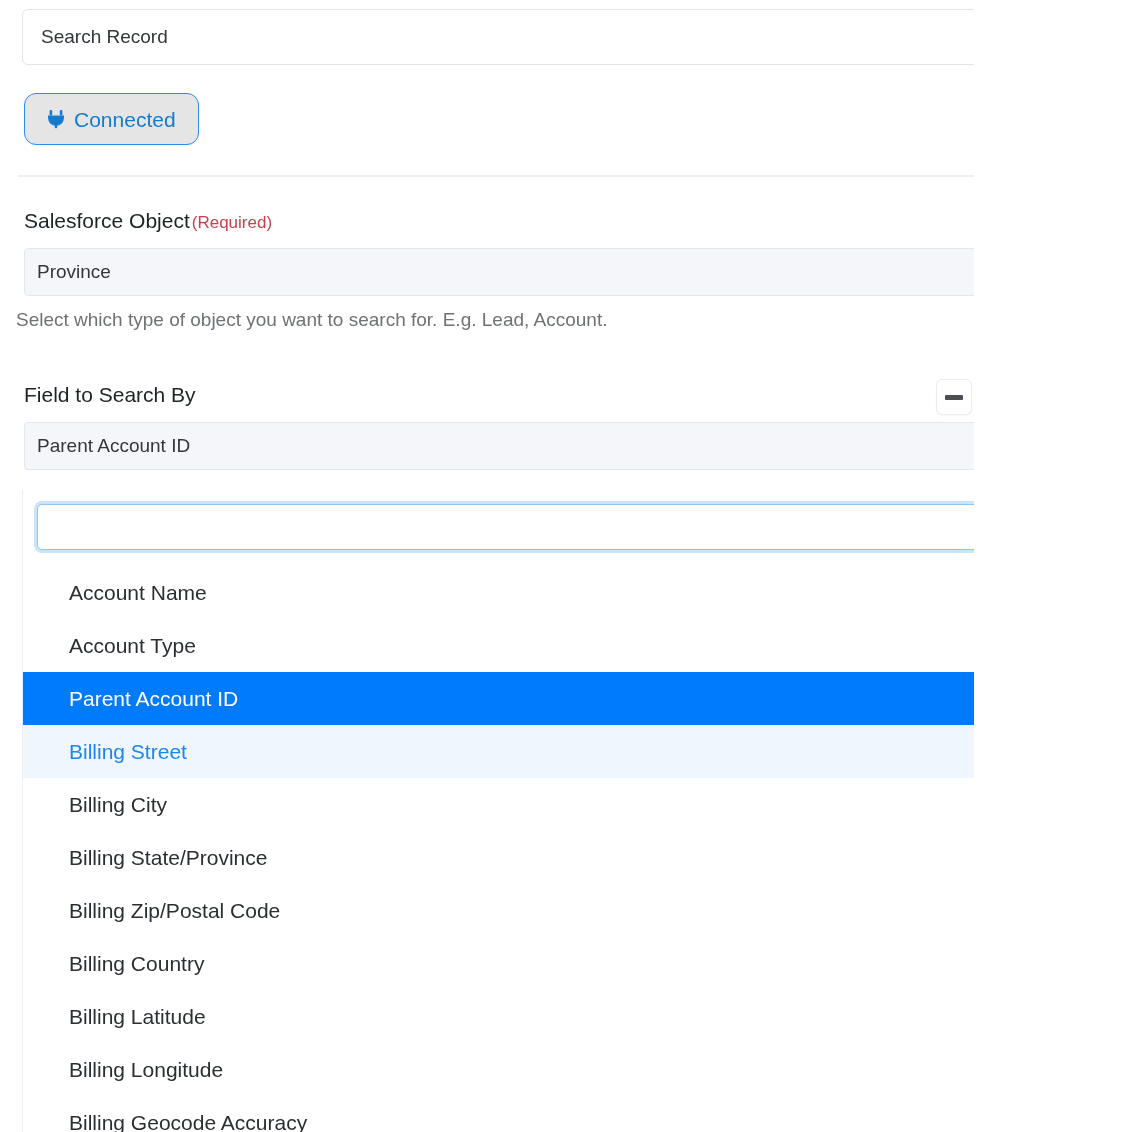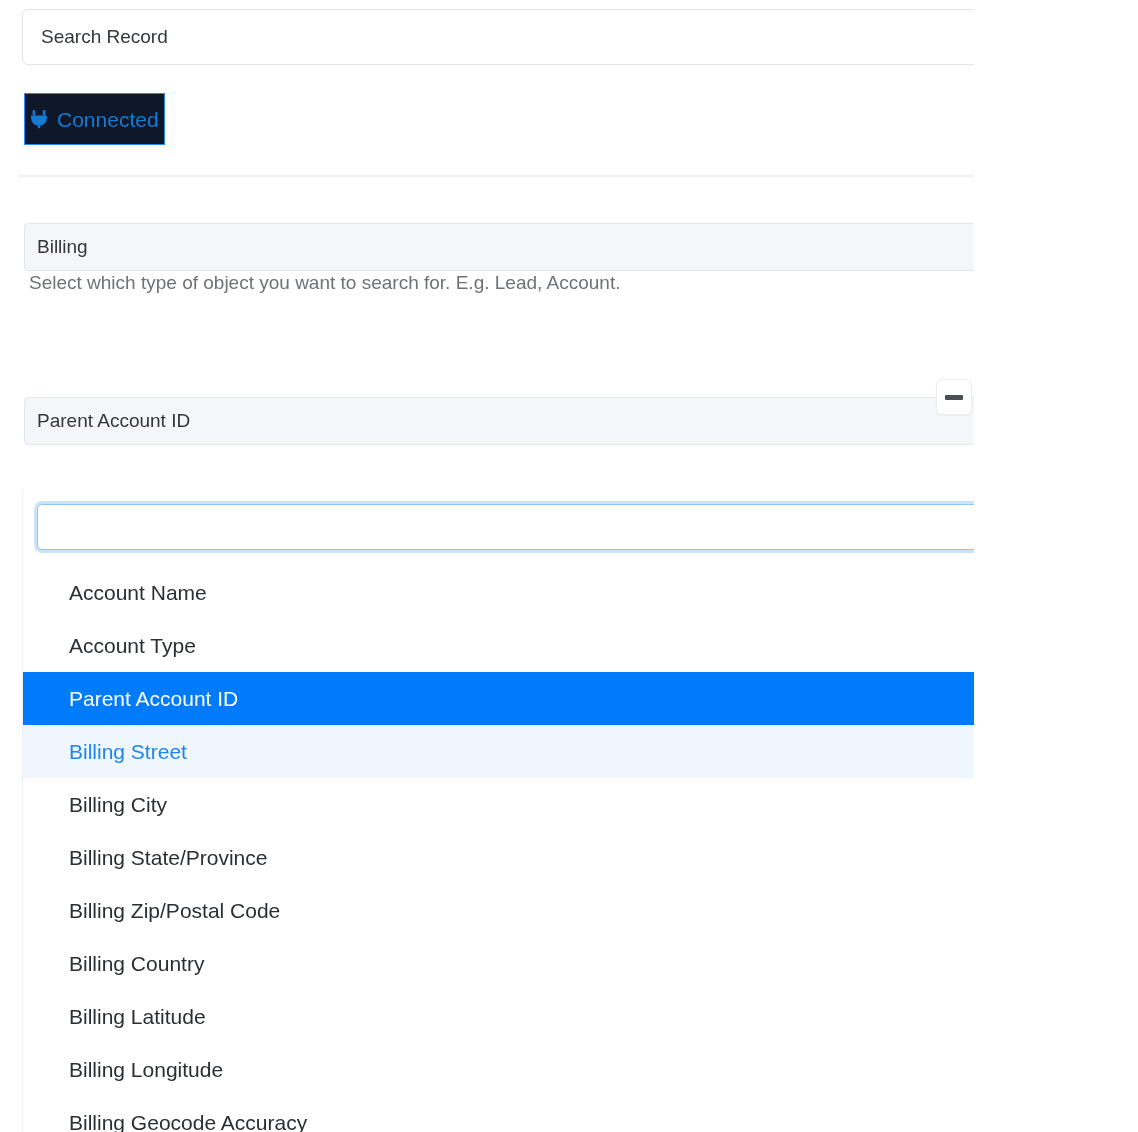"Connected" .btn { background: #0f172a -> #e5e5e5; border-radius: 0 -> 12px; padding: 0 5px -> 0 22px }
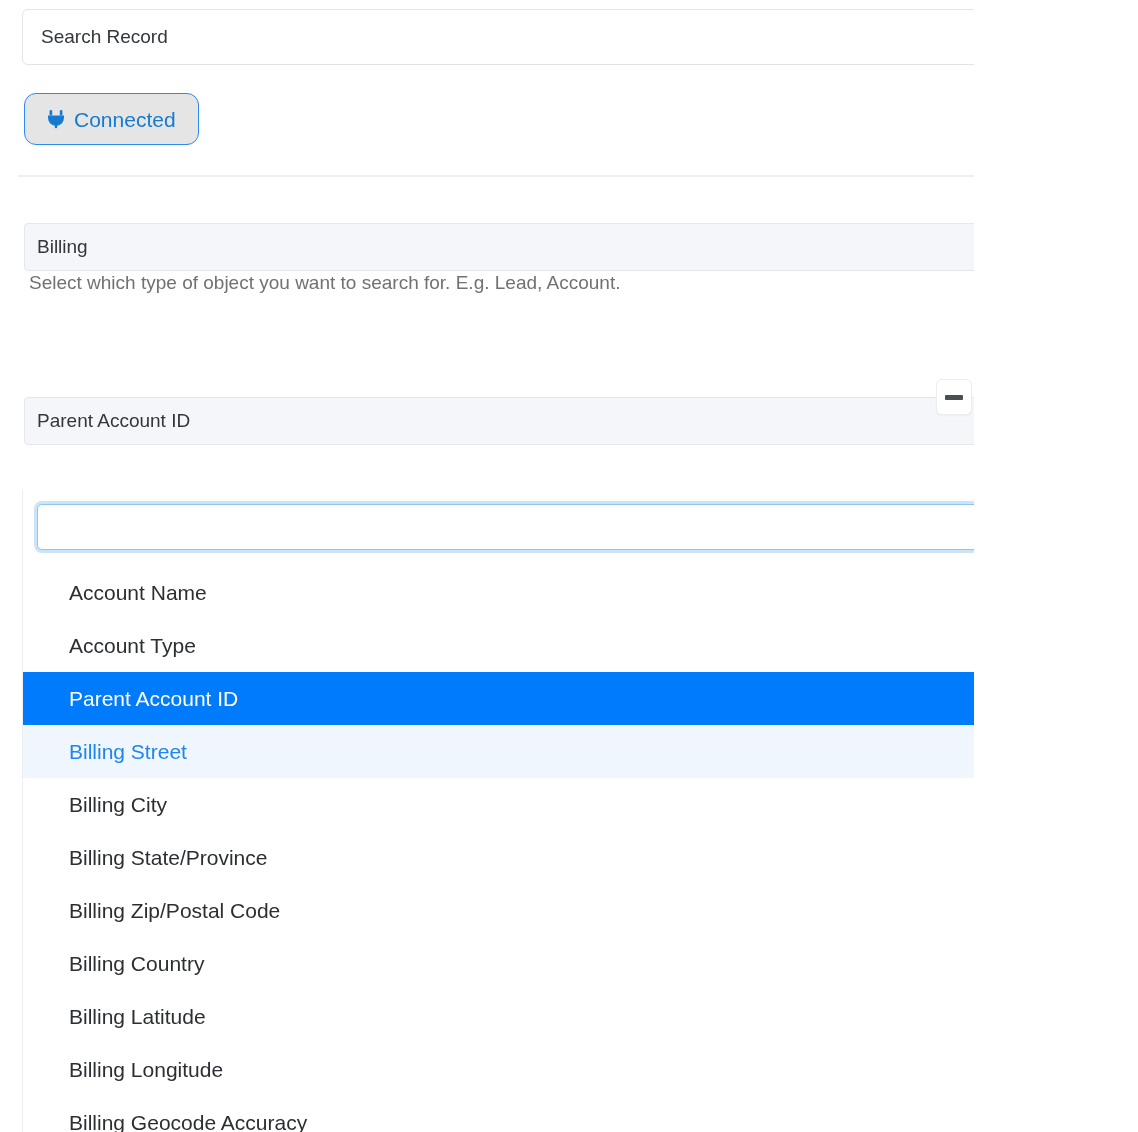"Salesforce Object" div.group-label { html: none -> <div> <span>Salesforce Object</span> <span>(Required)</span> </div> }
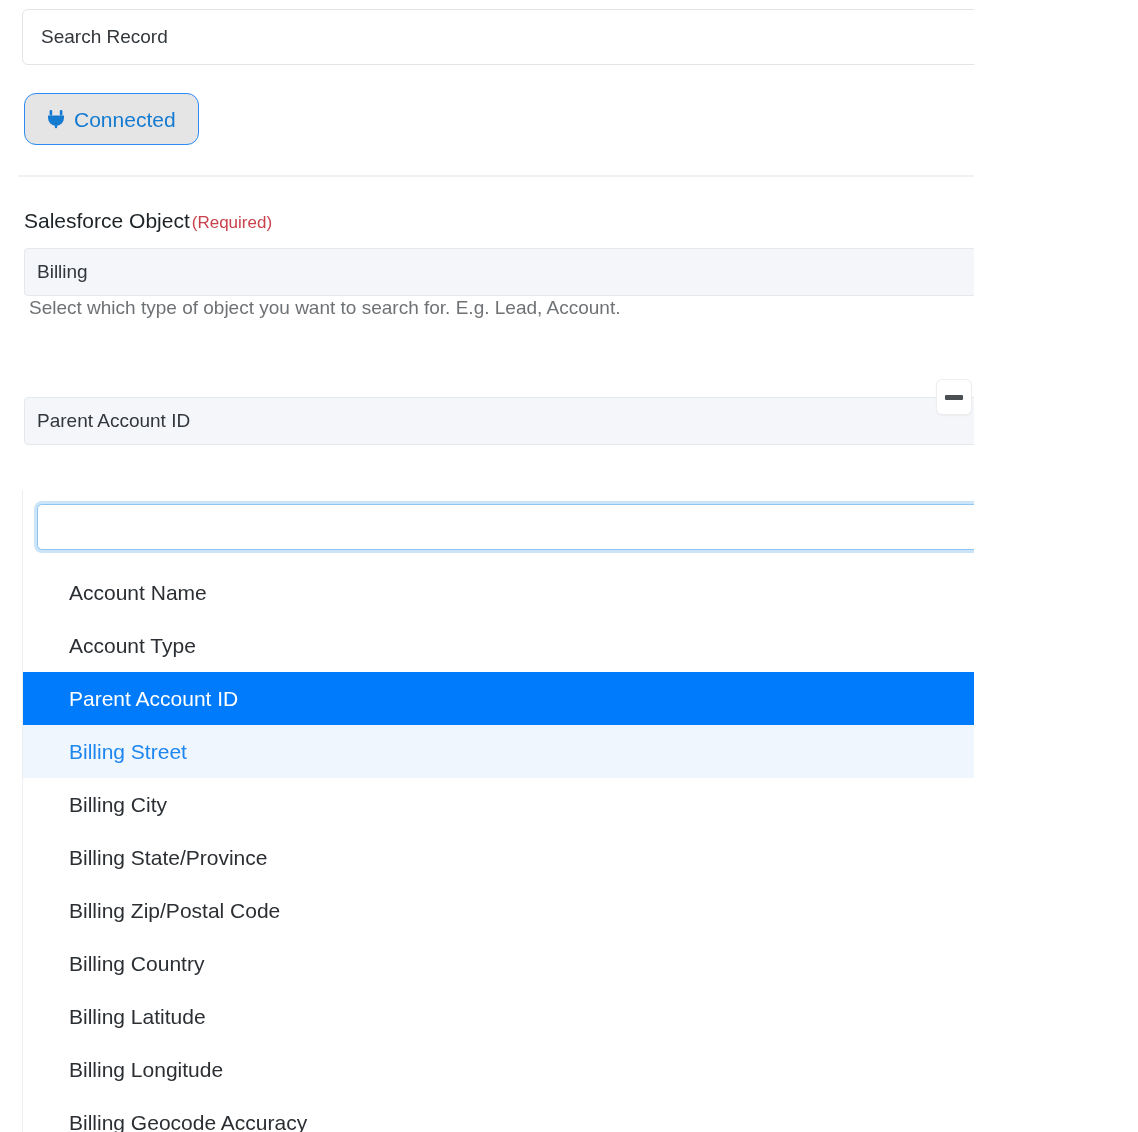"Billing" span { text: Billing -> Province }
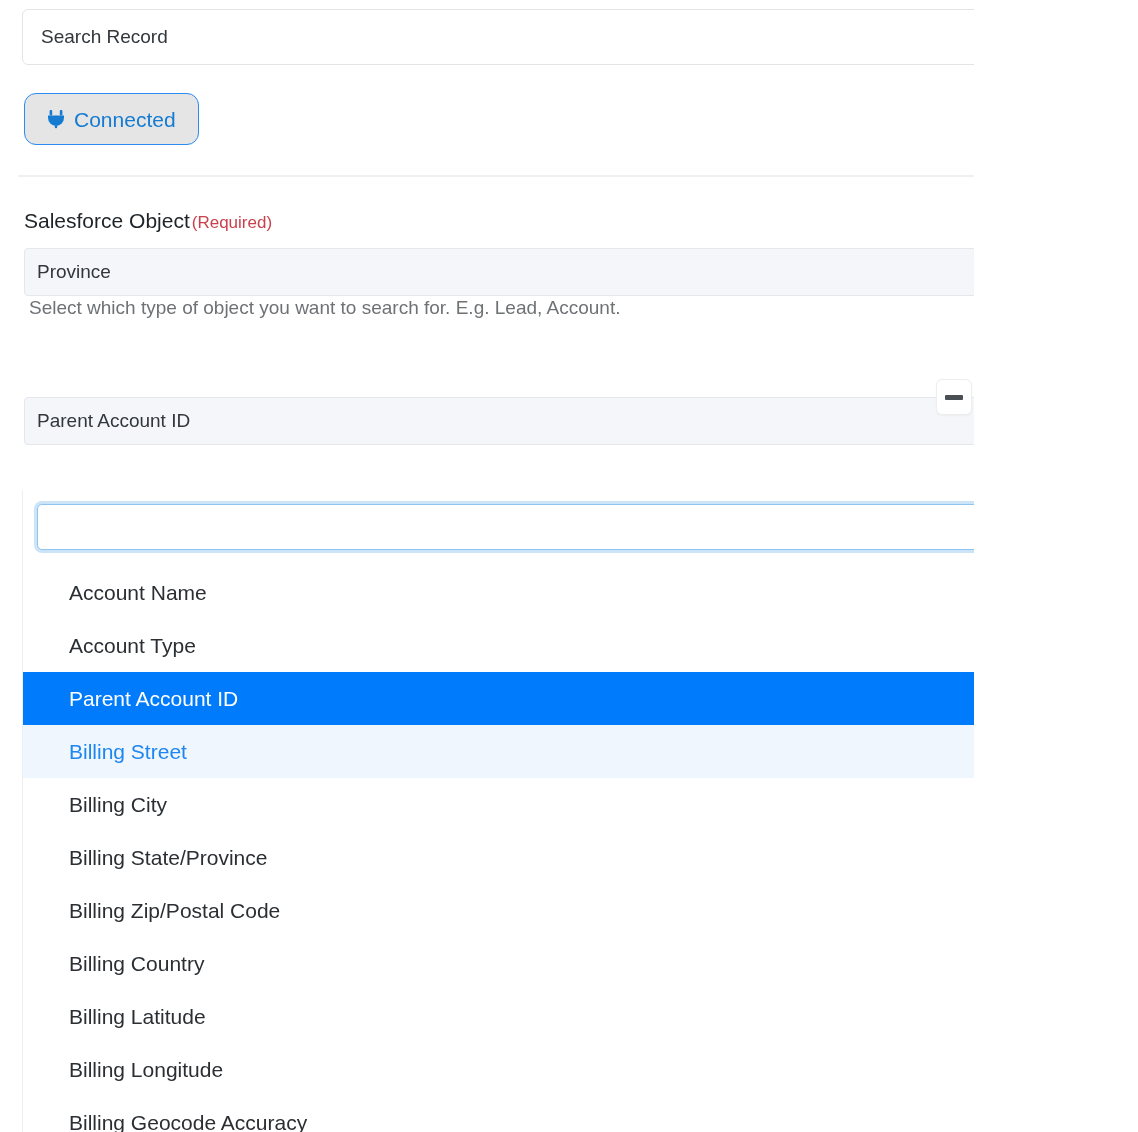"Select which type of object" .help-text { margin-top: 0 -> 12px; padding-left: 29px -> 16px }
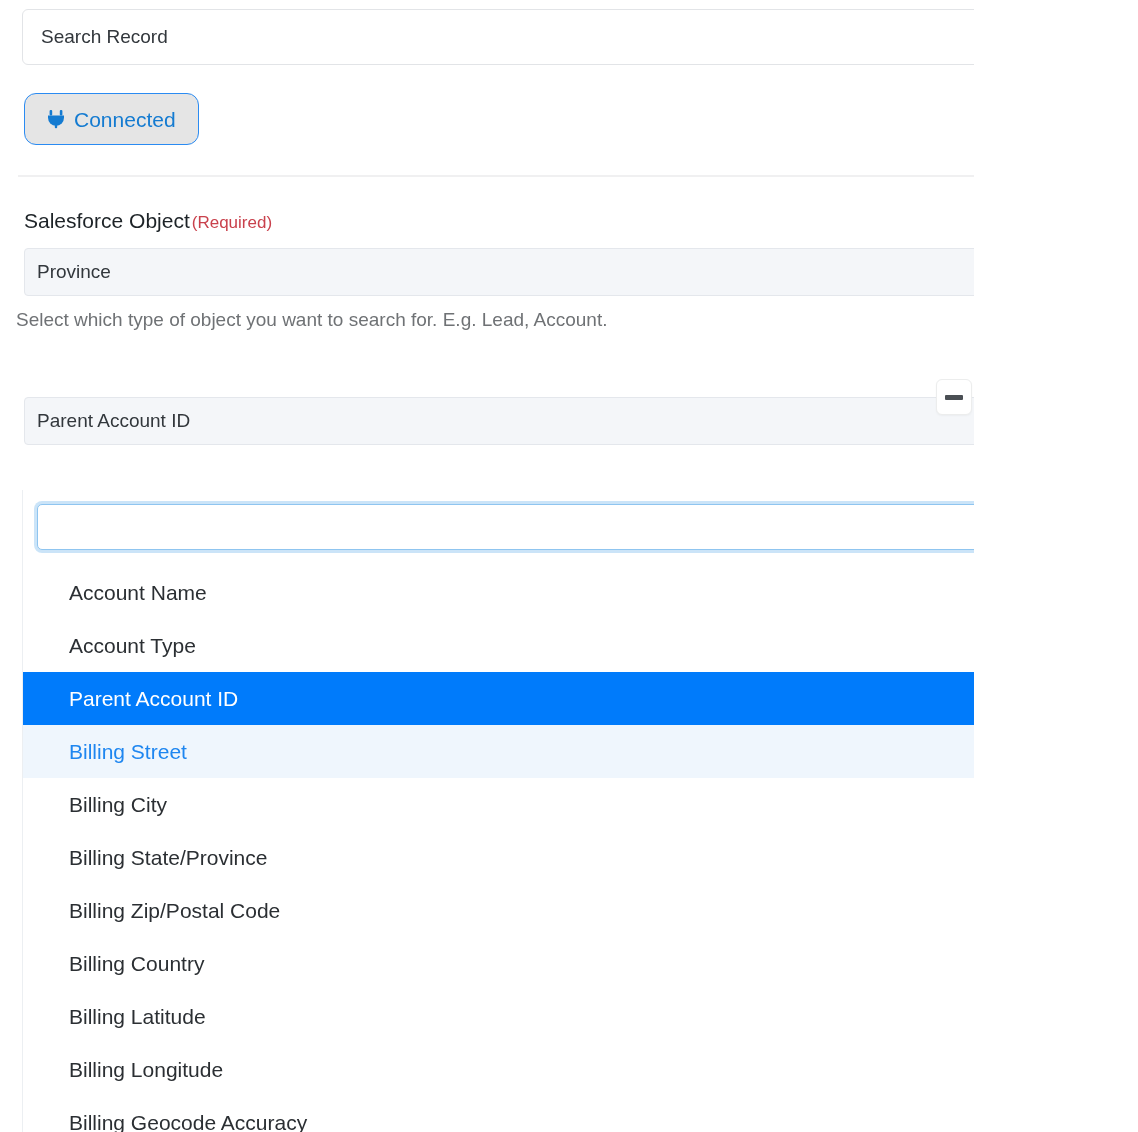"Field to Search By" div.group-label { html: none -> <div> <span>Field to Search By</span> </div> }
